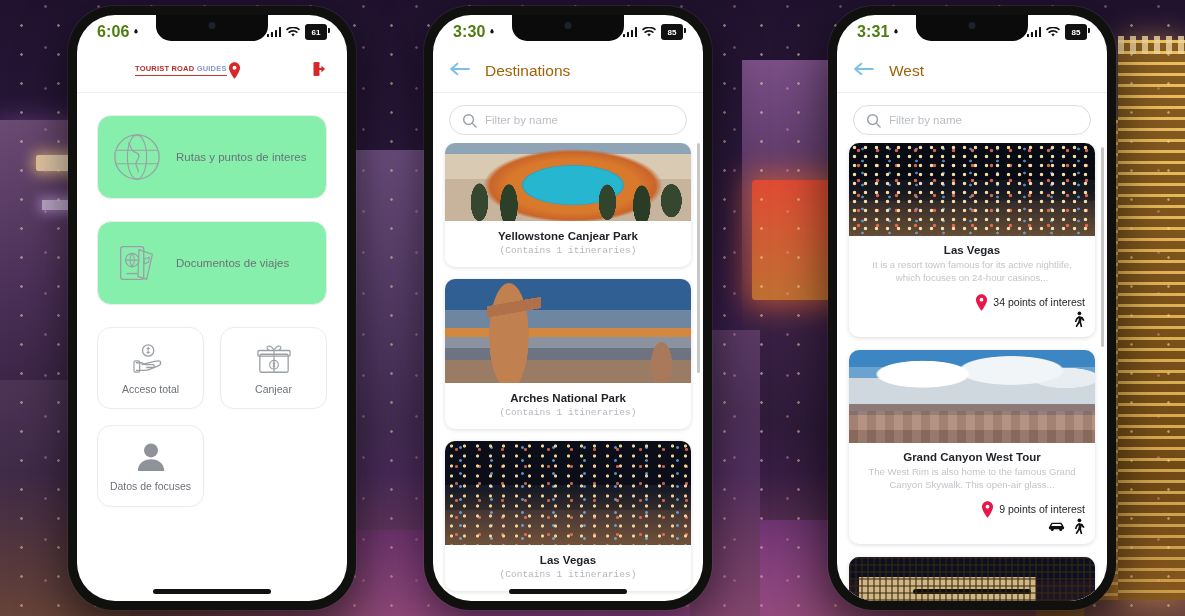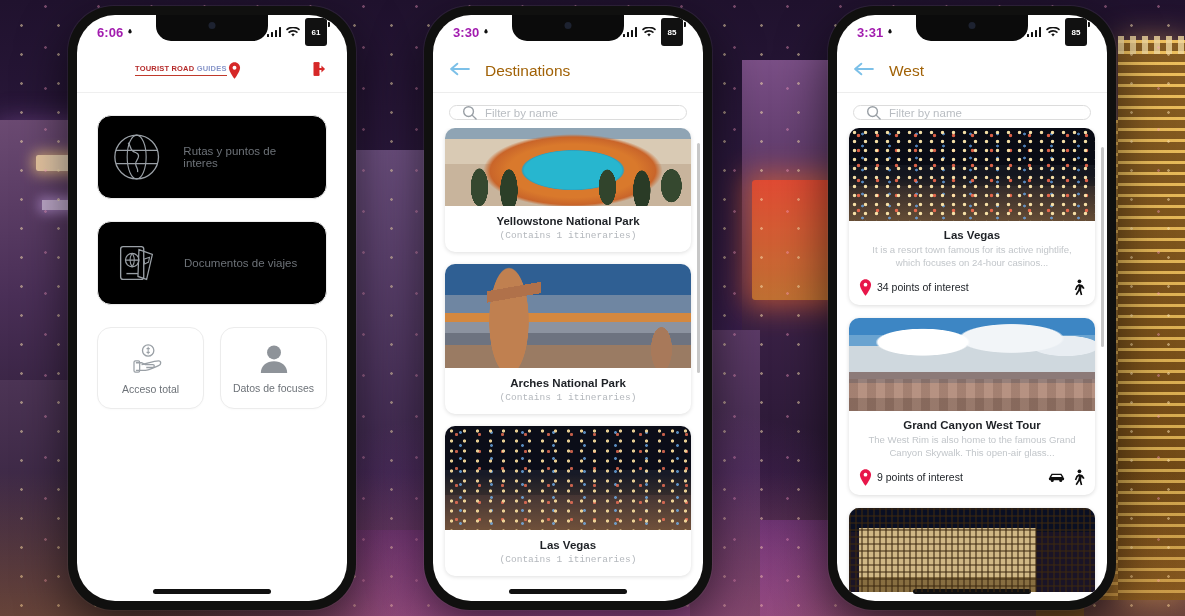"6:06" .sb-time { color: #a21caf -> #4d7c0f; font-size: 13px -> 16px }
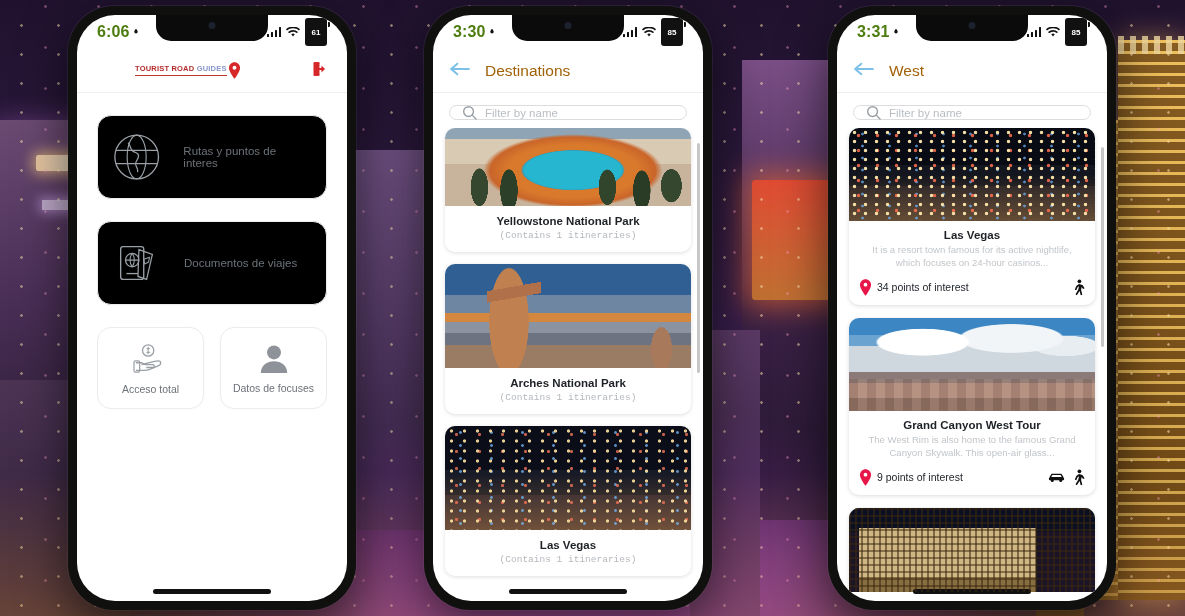"61" .batt { height: 28px -> 16px }
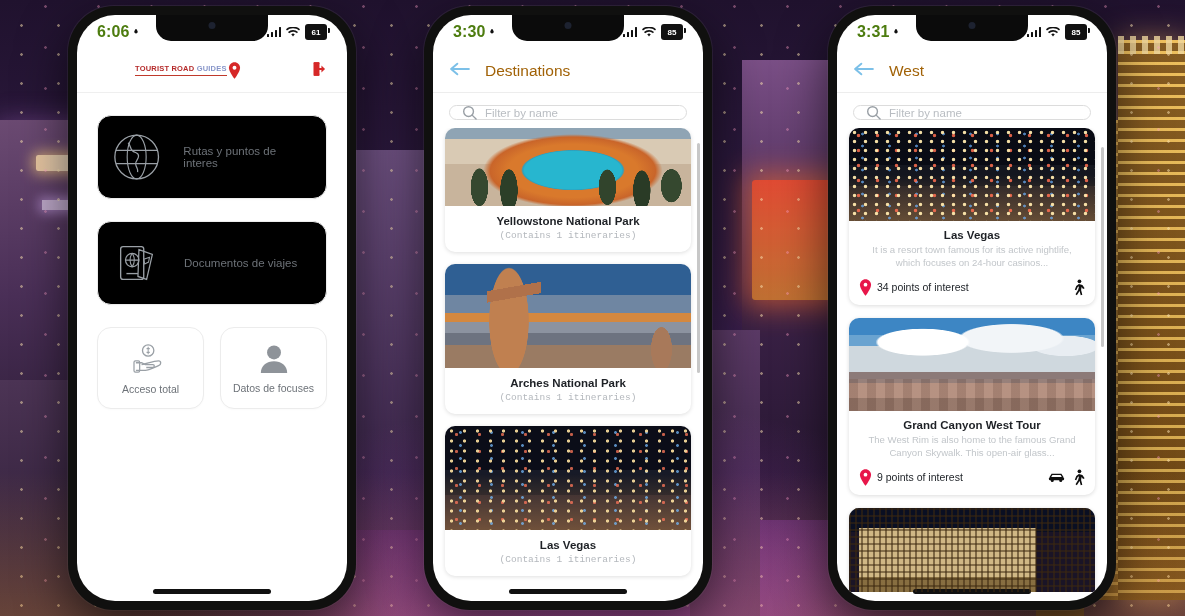"Filter by name" .search { height: 15px -> 30px }
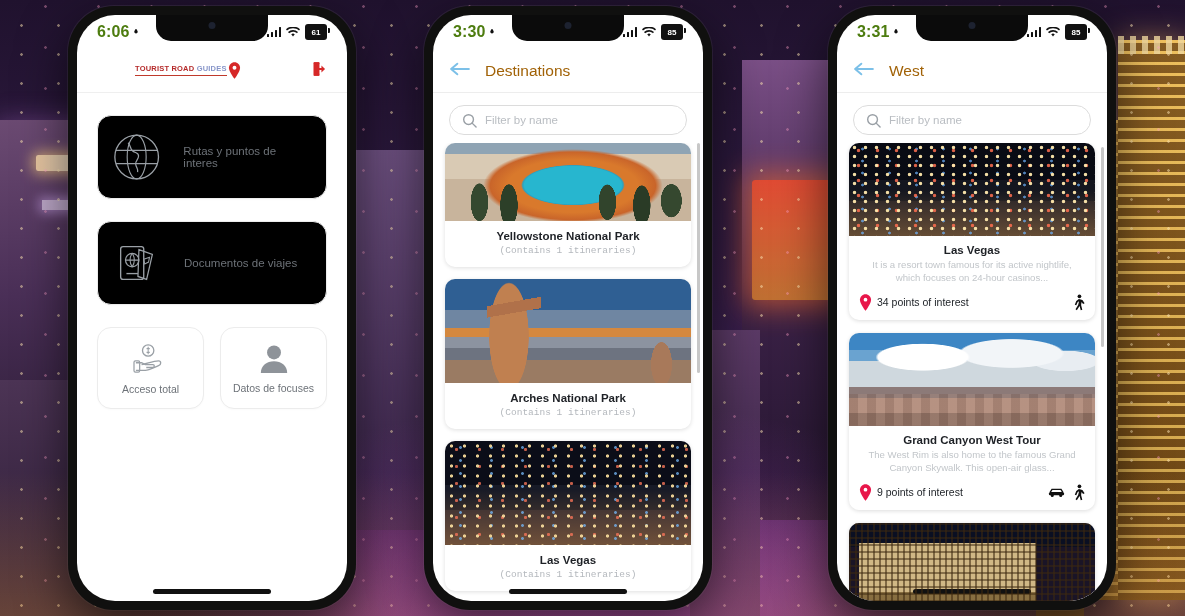"Rutas y puntos de interes" .row-card { background: #000000 -> #86efac; gap: 22px -> 14px }
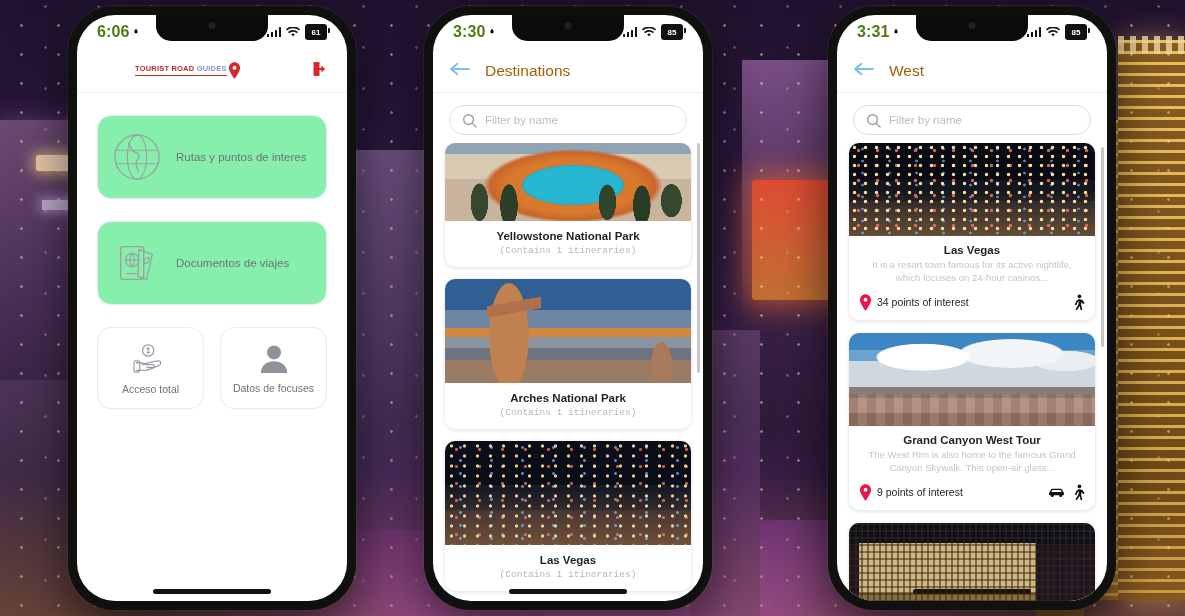"Yellowstone National Park" div.dest-title { text: National -> Canjear }
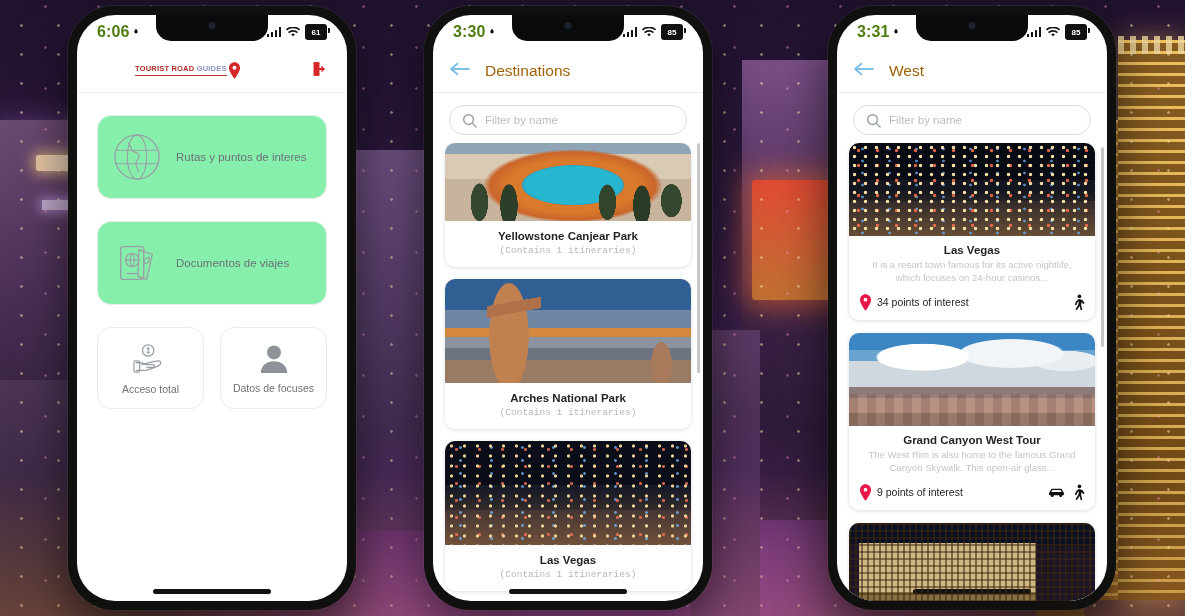"34 points of interest" .path-foot { flex-direction: none -> column }
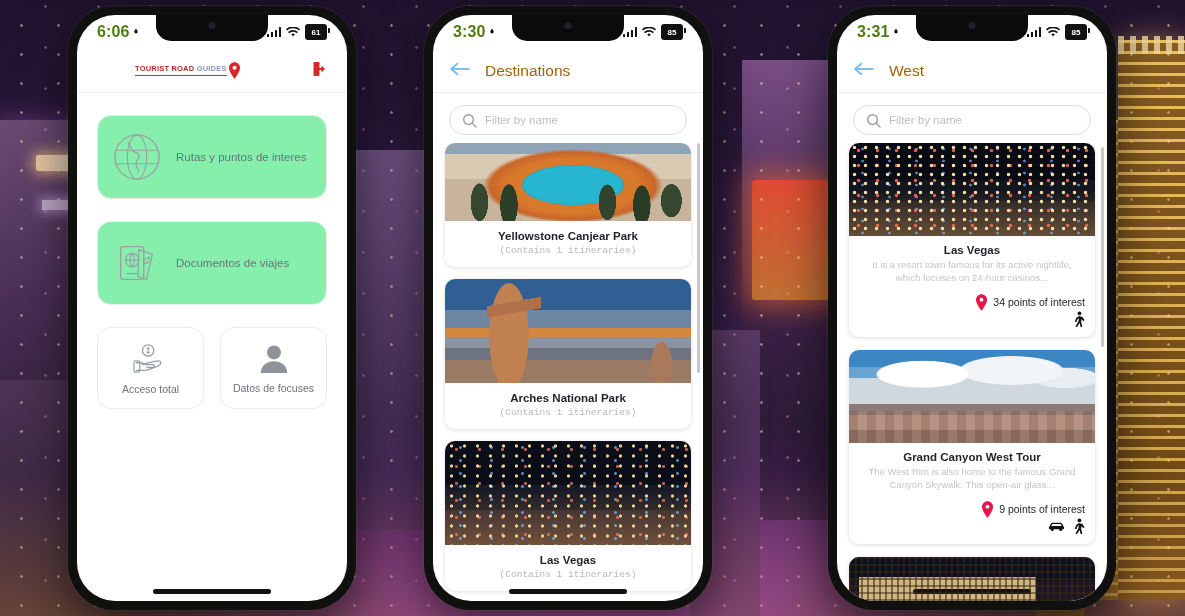"Canjear" div.tile { html: none -> <div> <svg> <rect></rect> <rect></rect> <path></path> <path></path> <circle></circle> <path></path> </svg> <span>Canjear</span> </div> }
